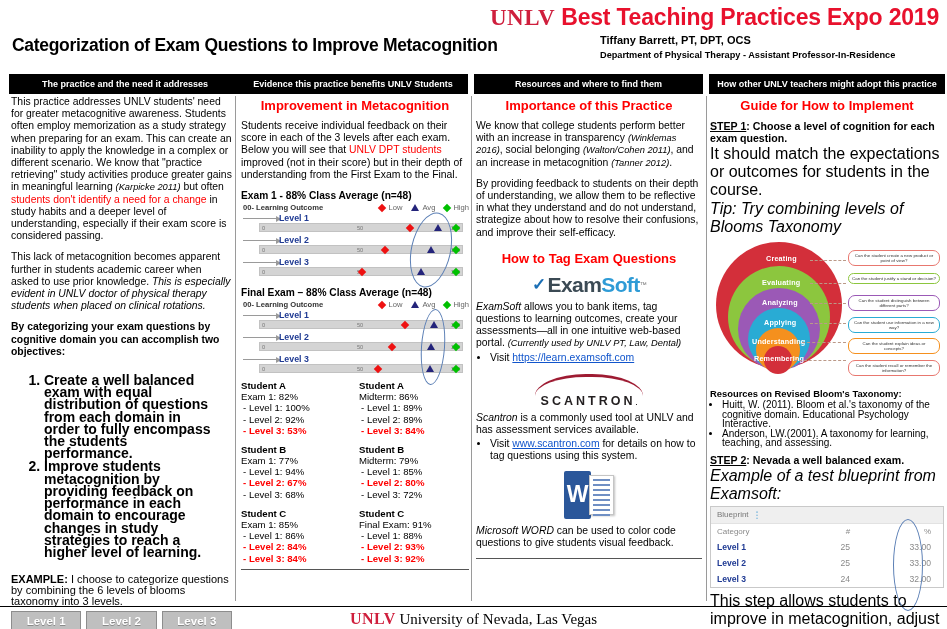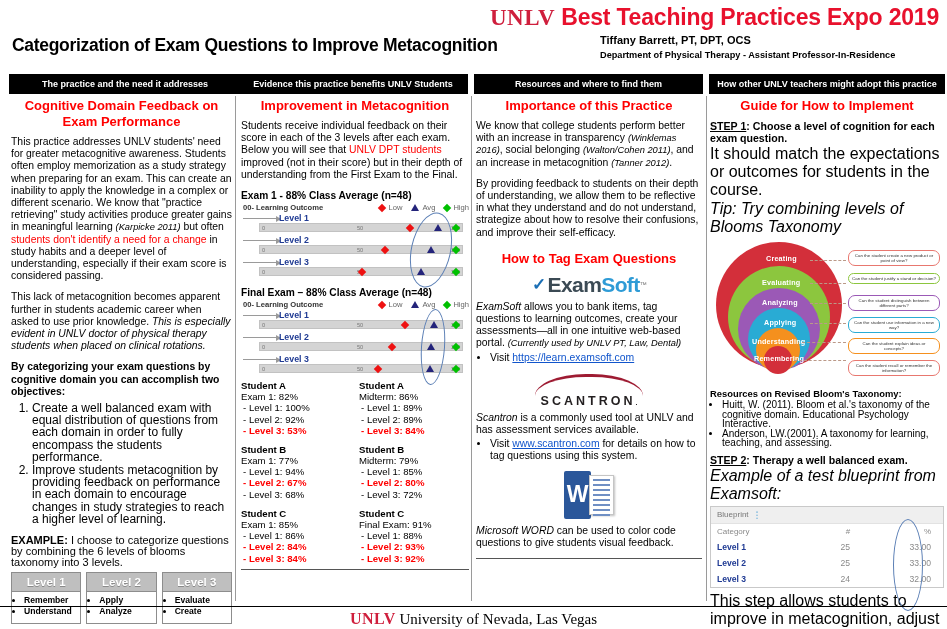"Cognitive Domain Feedback on Exam" div.sec-title { html: <div>Cognitive Domain Feedback on Exam Performance</div> -> none }
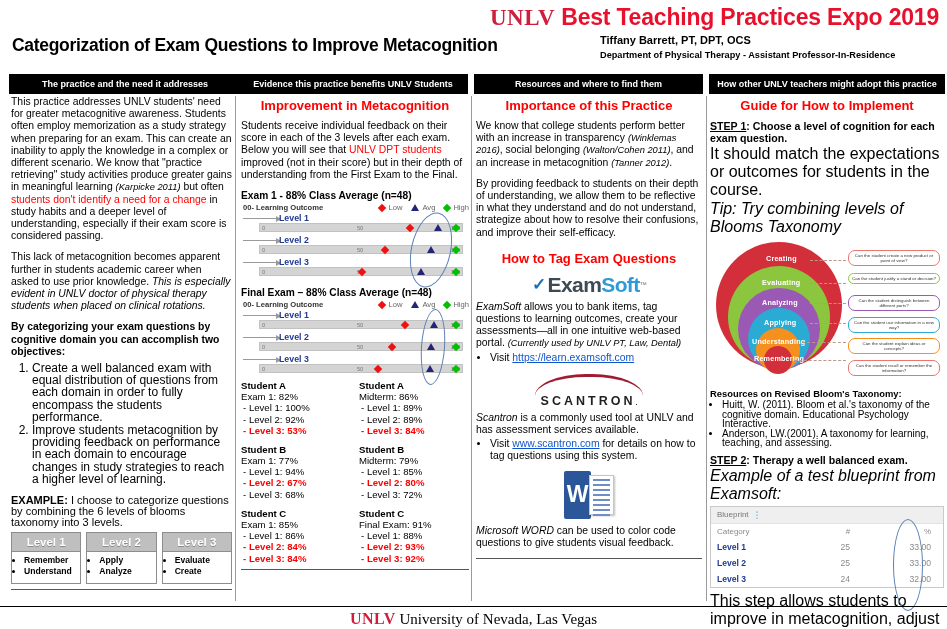"Create a well balanced exam" ol.objs { font-size: 12px -> 14px; font-weight: none -> bold; margin: 4px -> 16px }
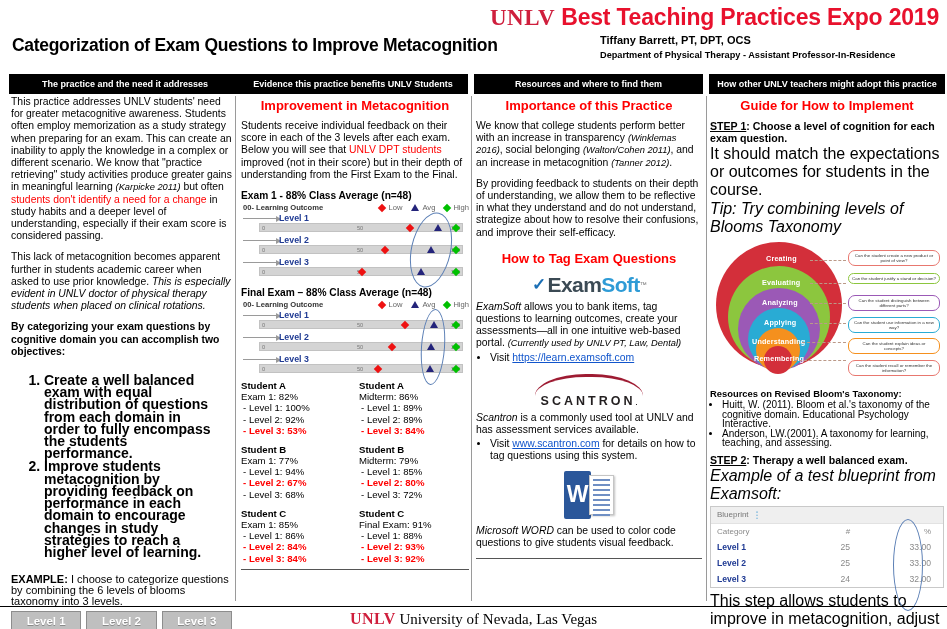": Therapy a well balanced" span { text: Therapy -> Nevada }
